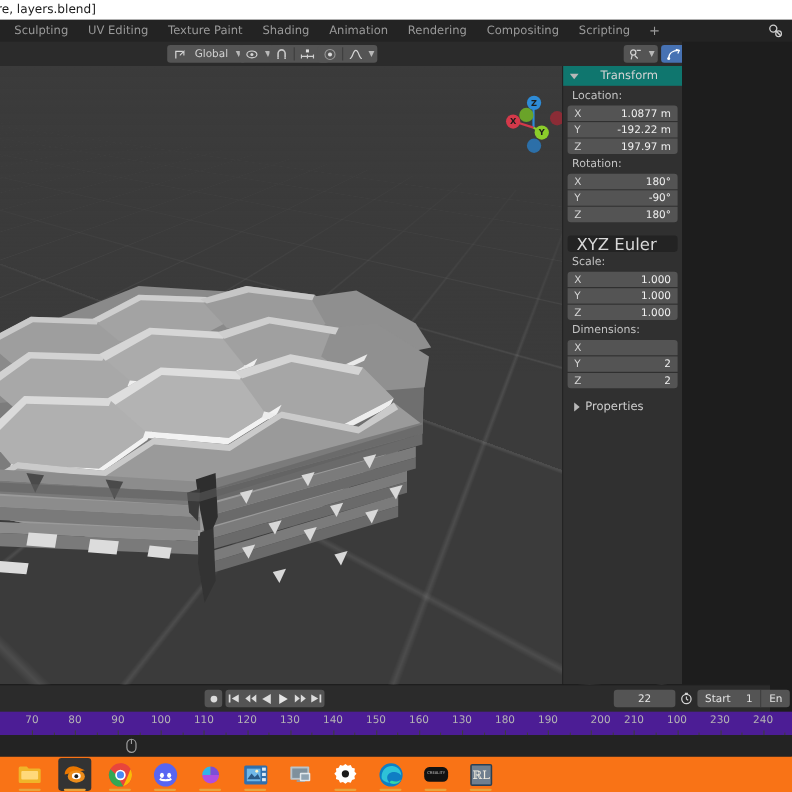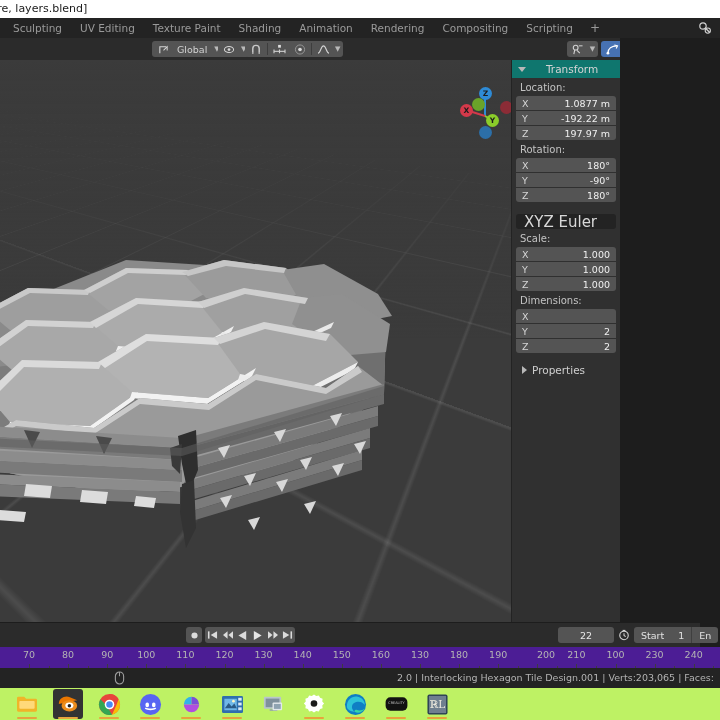"2.0 | Interlocking Hexagon Tile" div.sb-stats { html: <div>2.0 | Interlocking Hexagon Tile Design.001 | Verts:203,065 | Faces:</div> -> none }
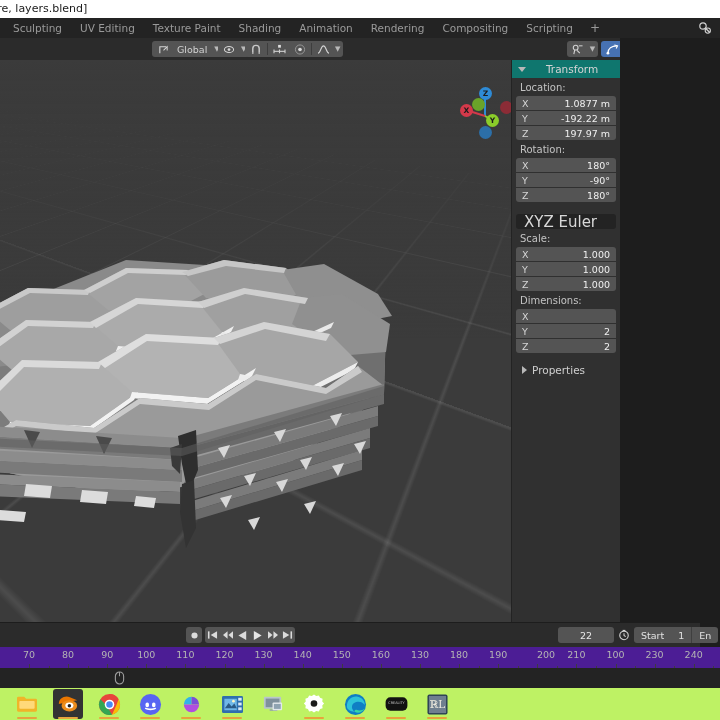"ℝL" .taskbar { background: #bef264 -> #f97316 }
